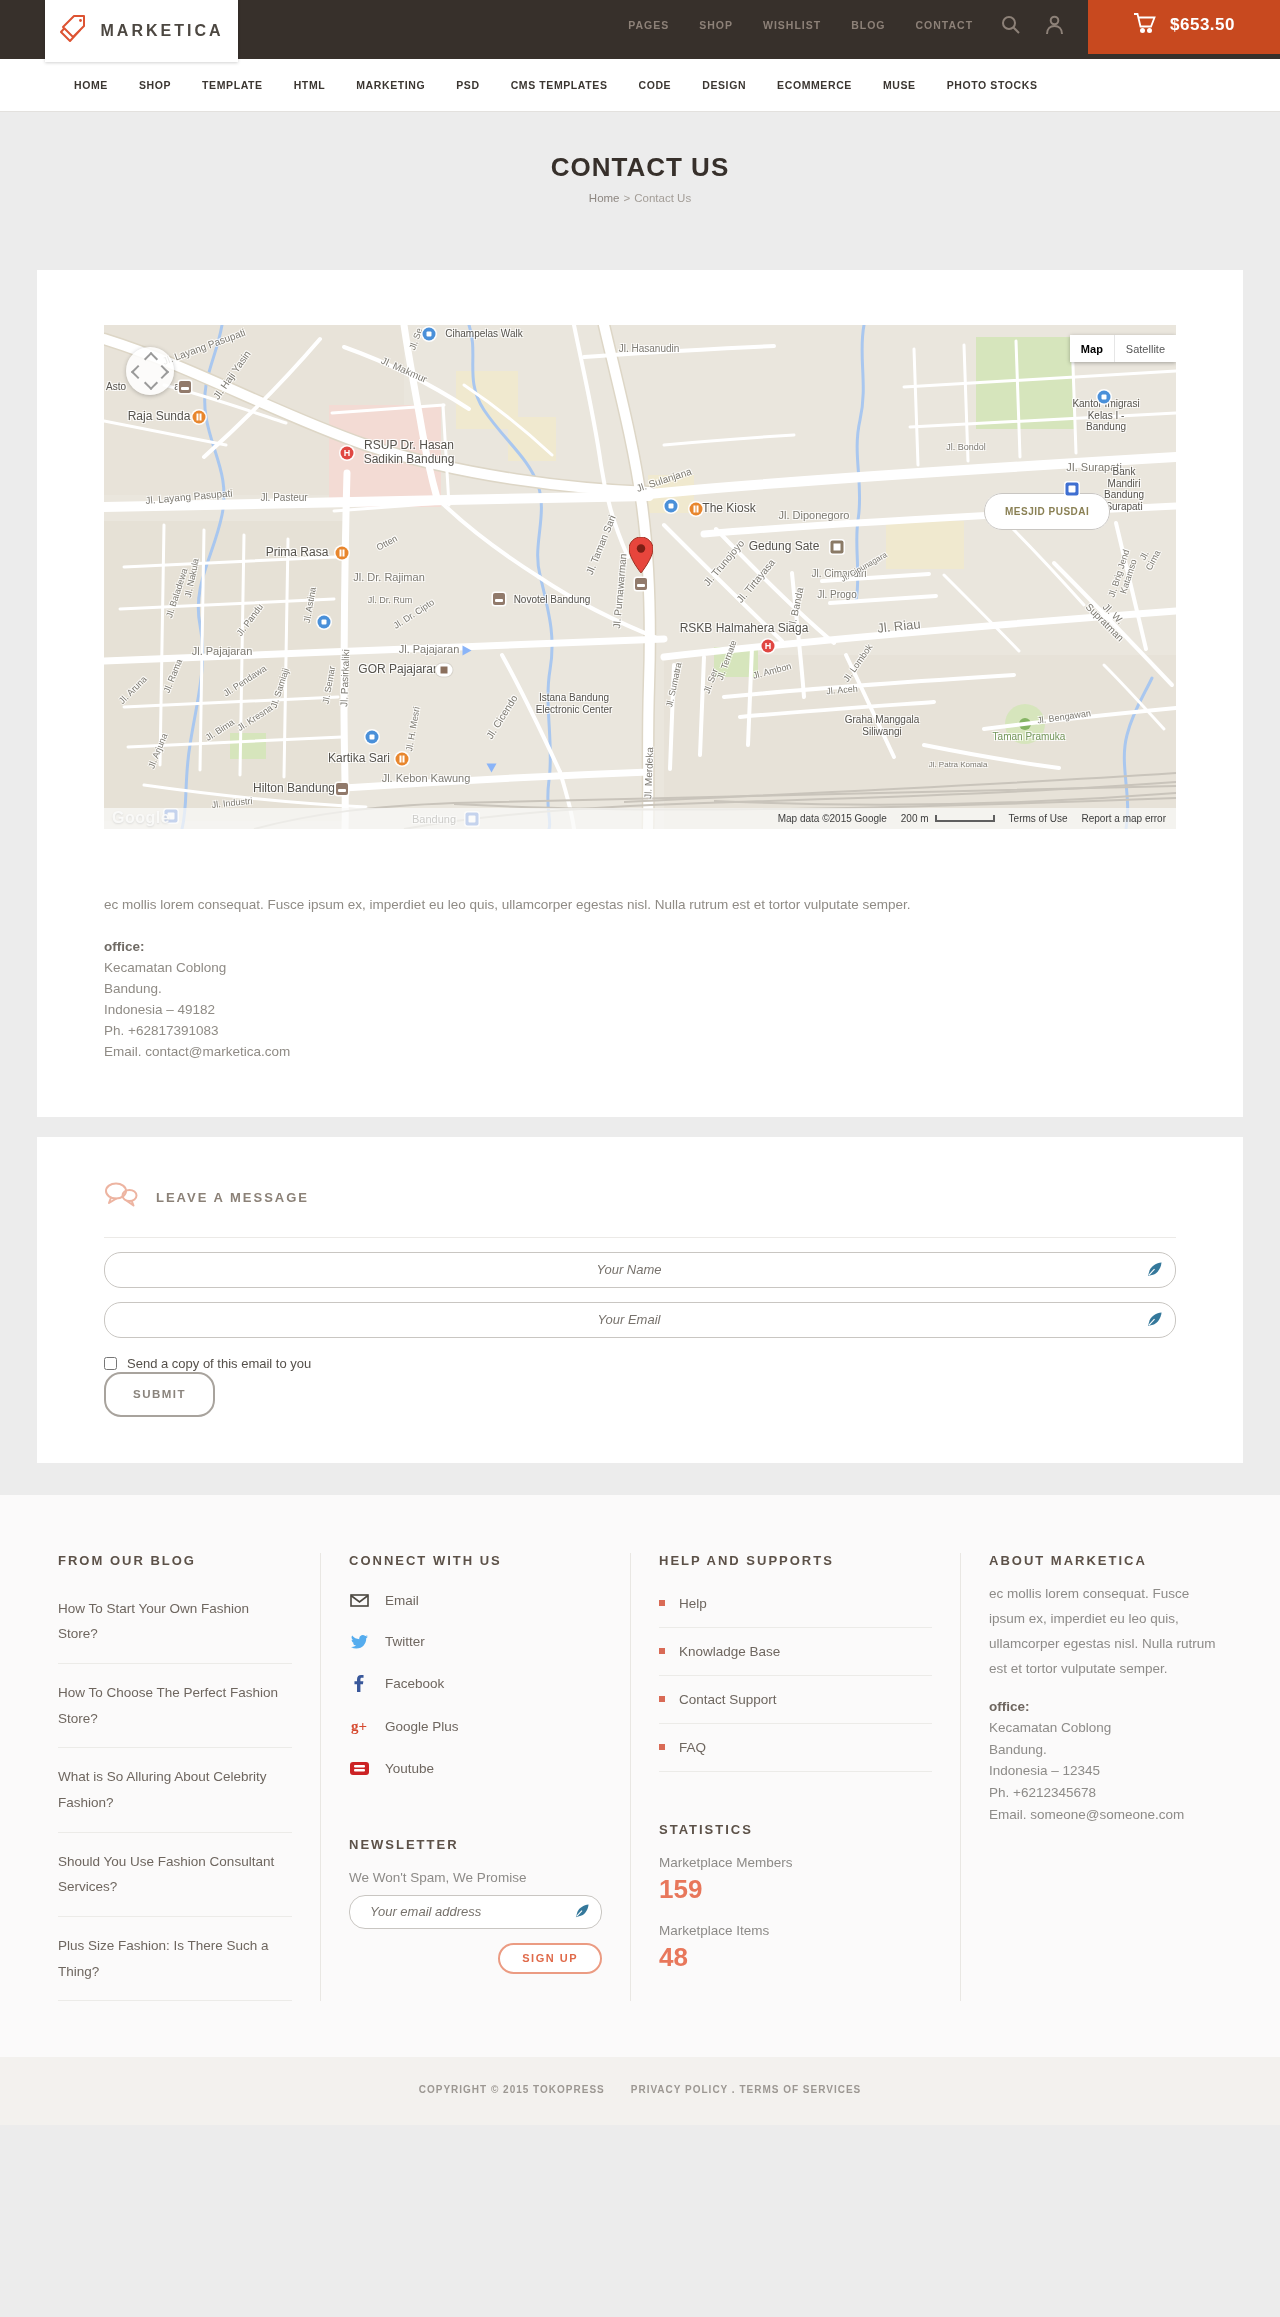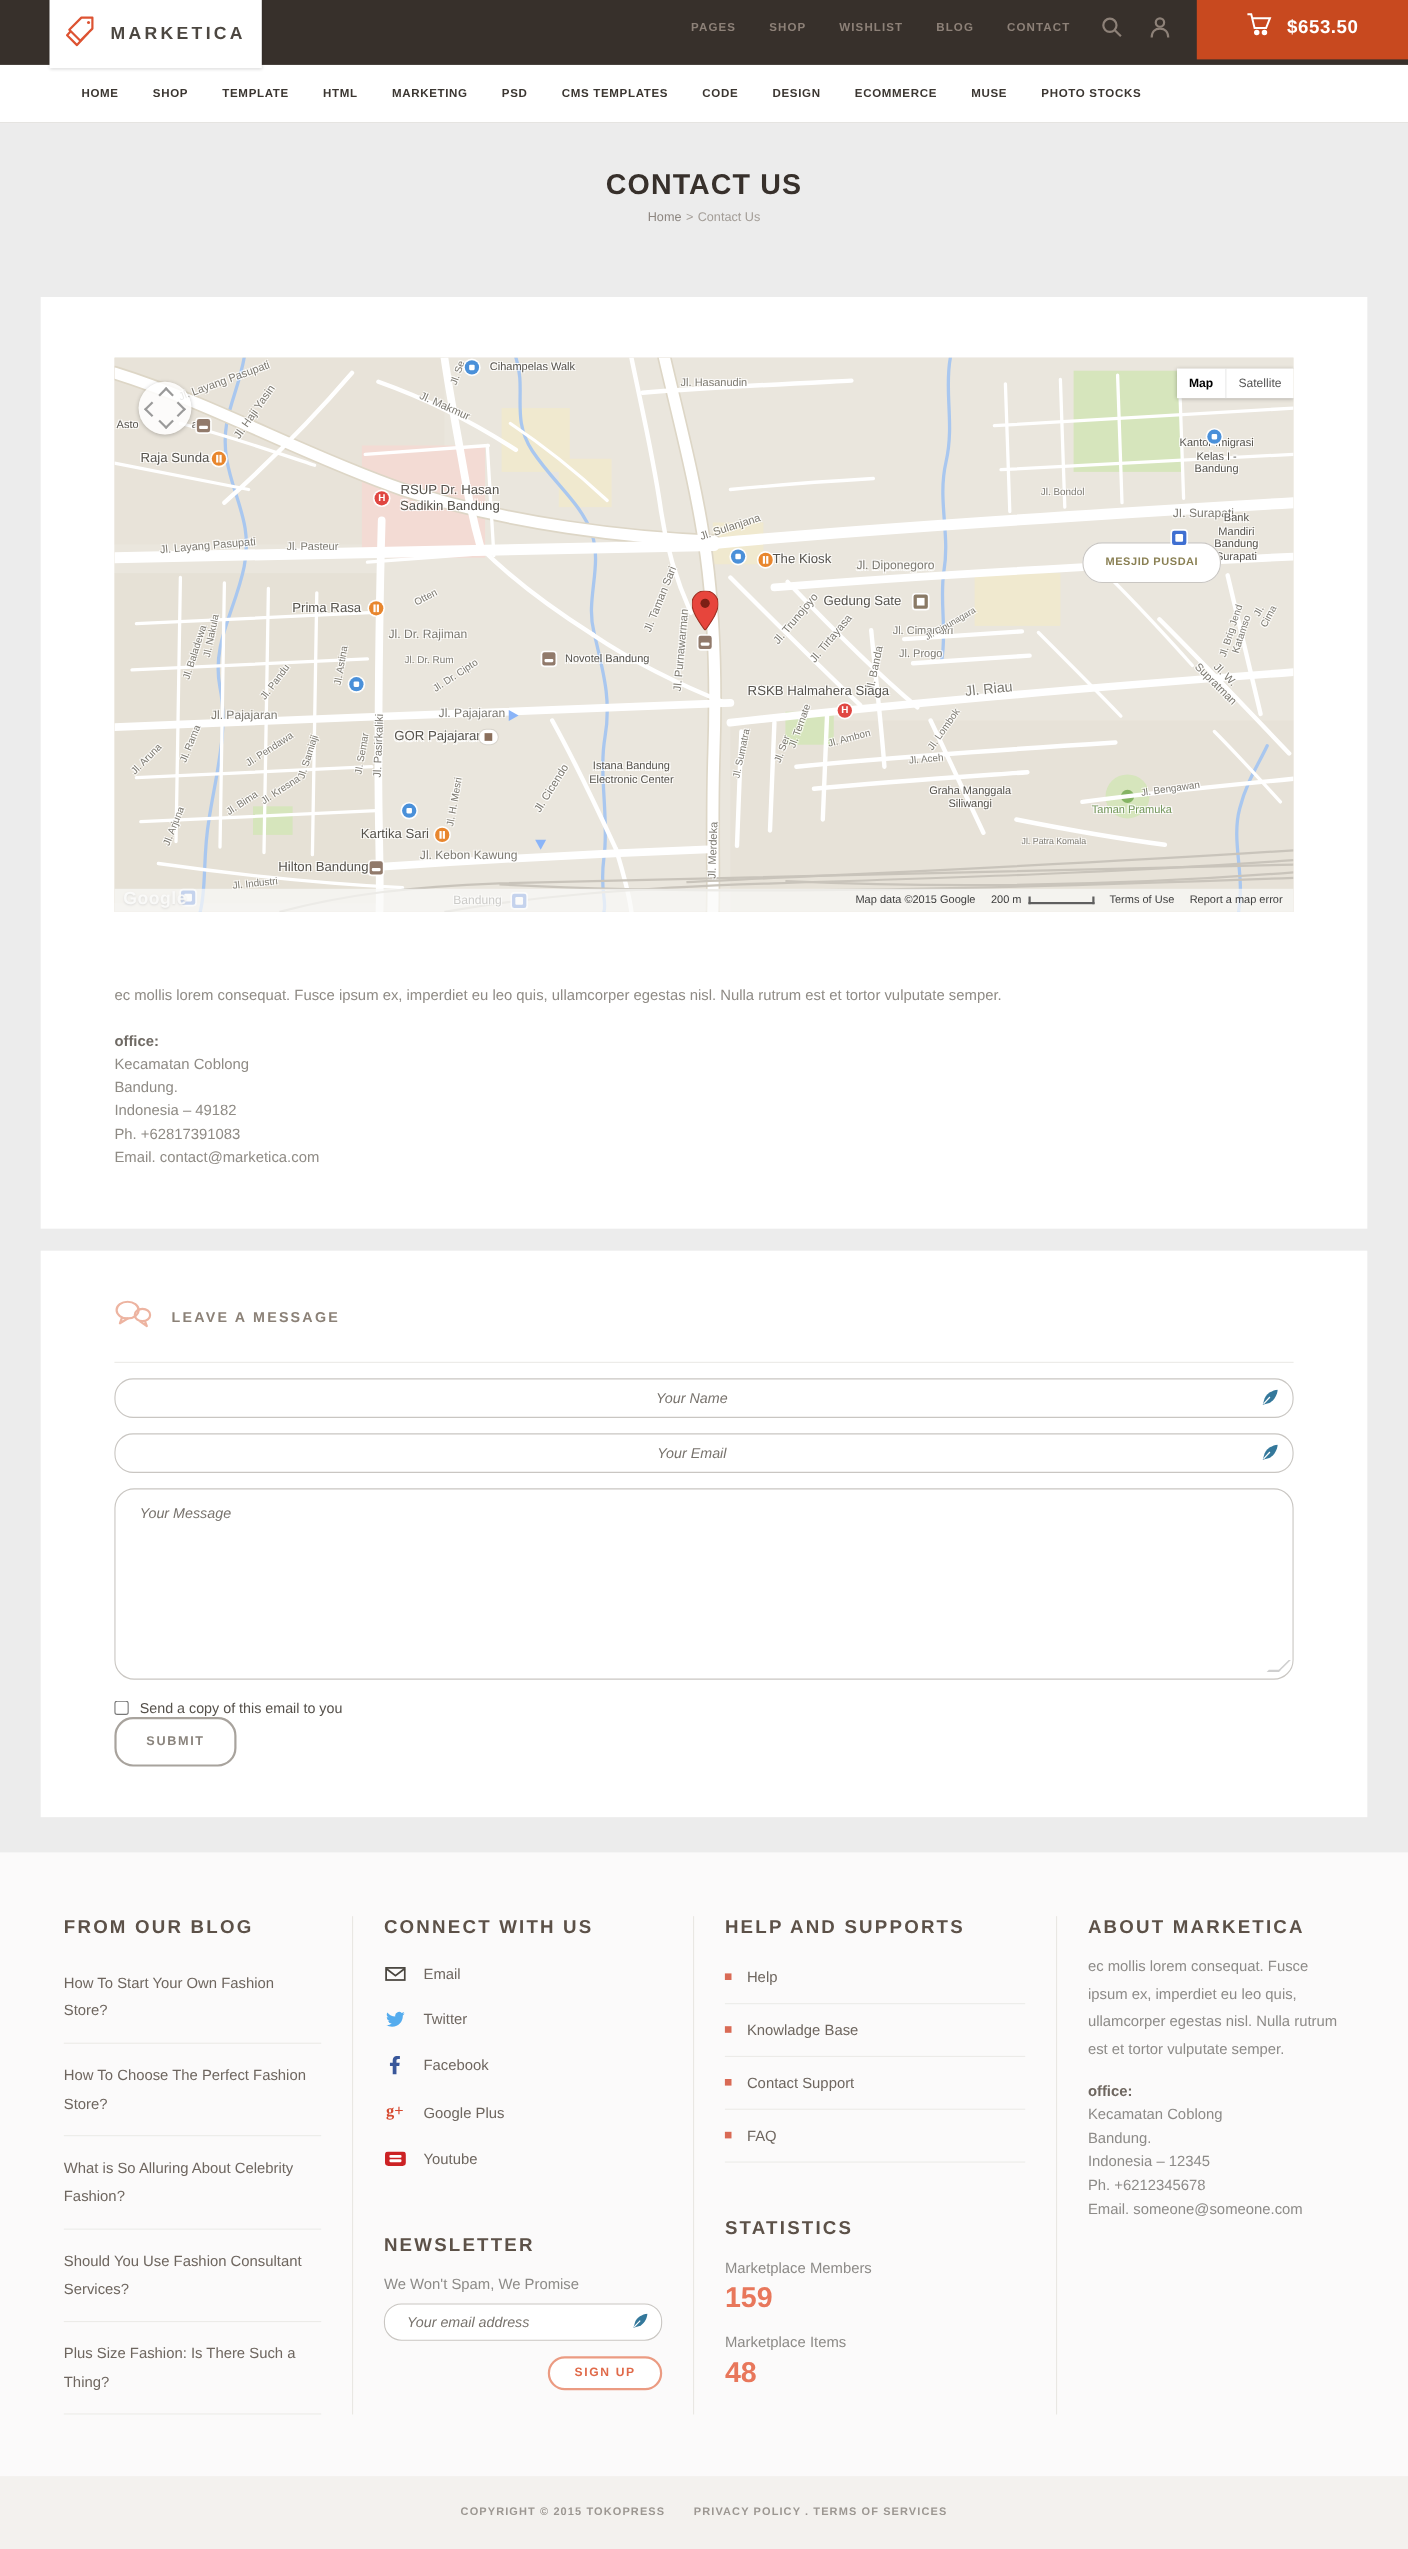"Your Message" div.area { html: <div> <textarea></textarea> <span></span> </div> -> none }
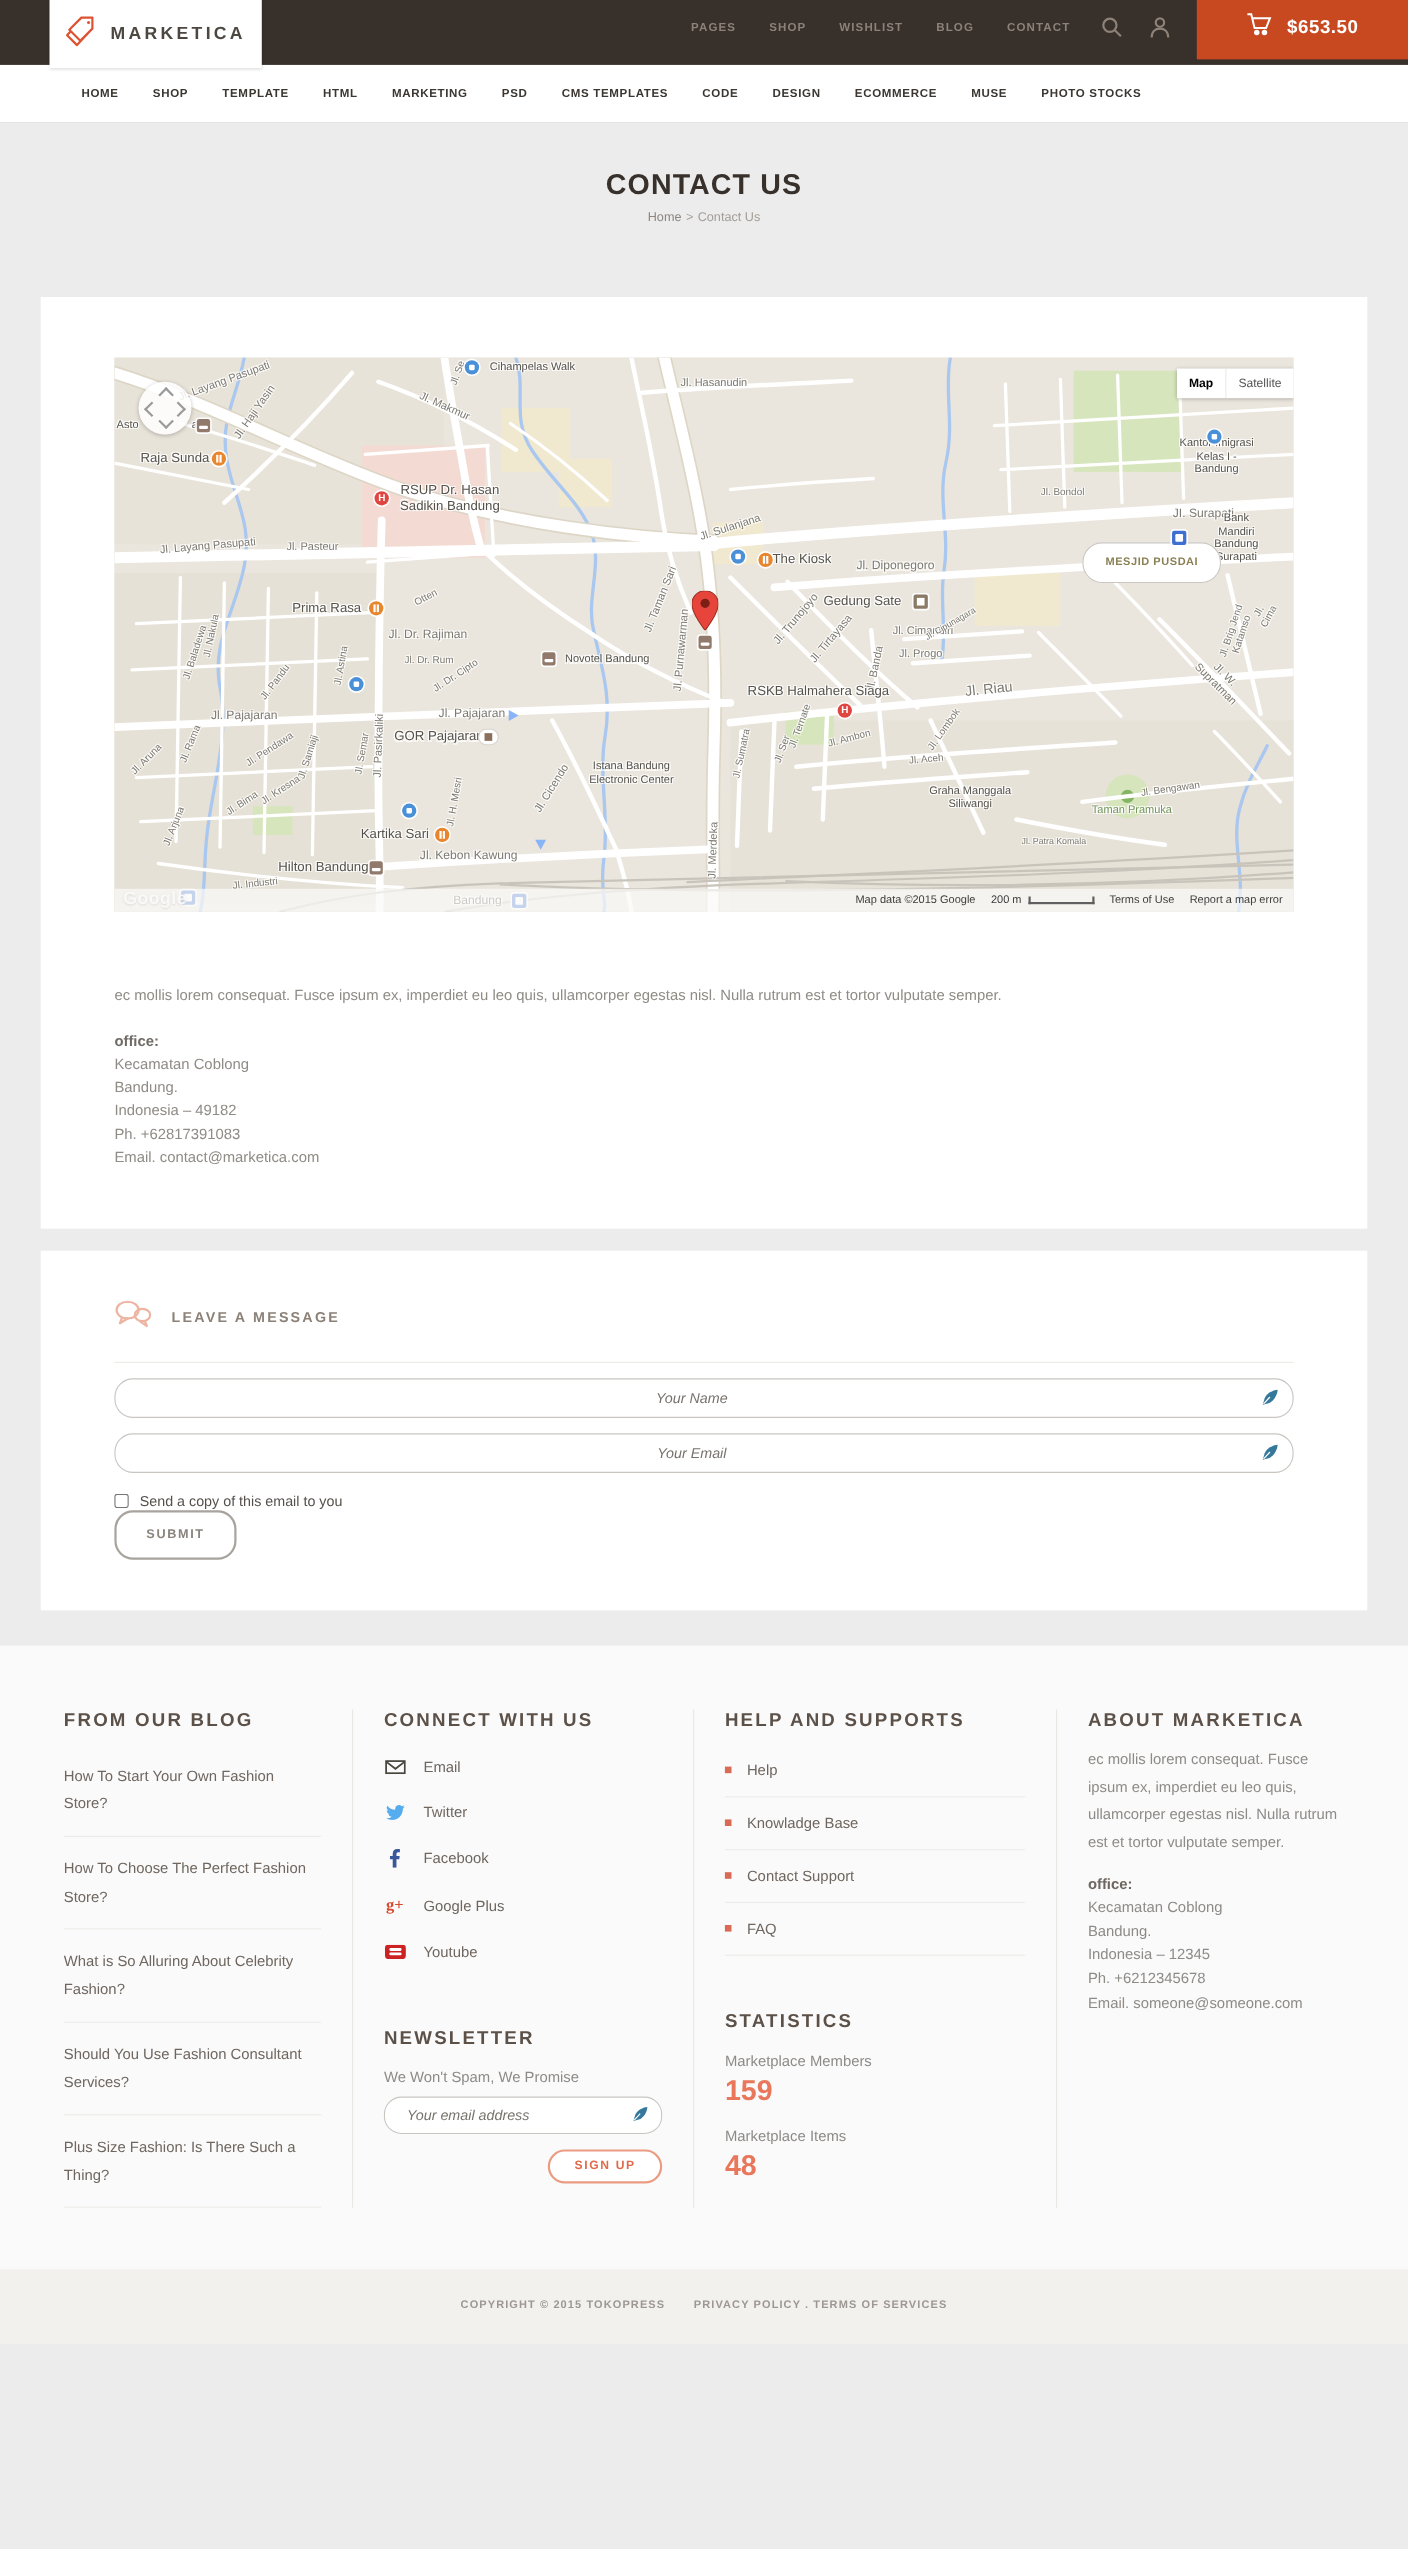"FROM OUR BLOG" .col h4 { font-size: 17px -> 13px }
